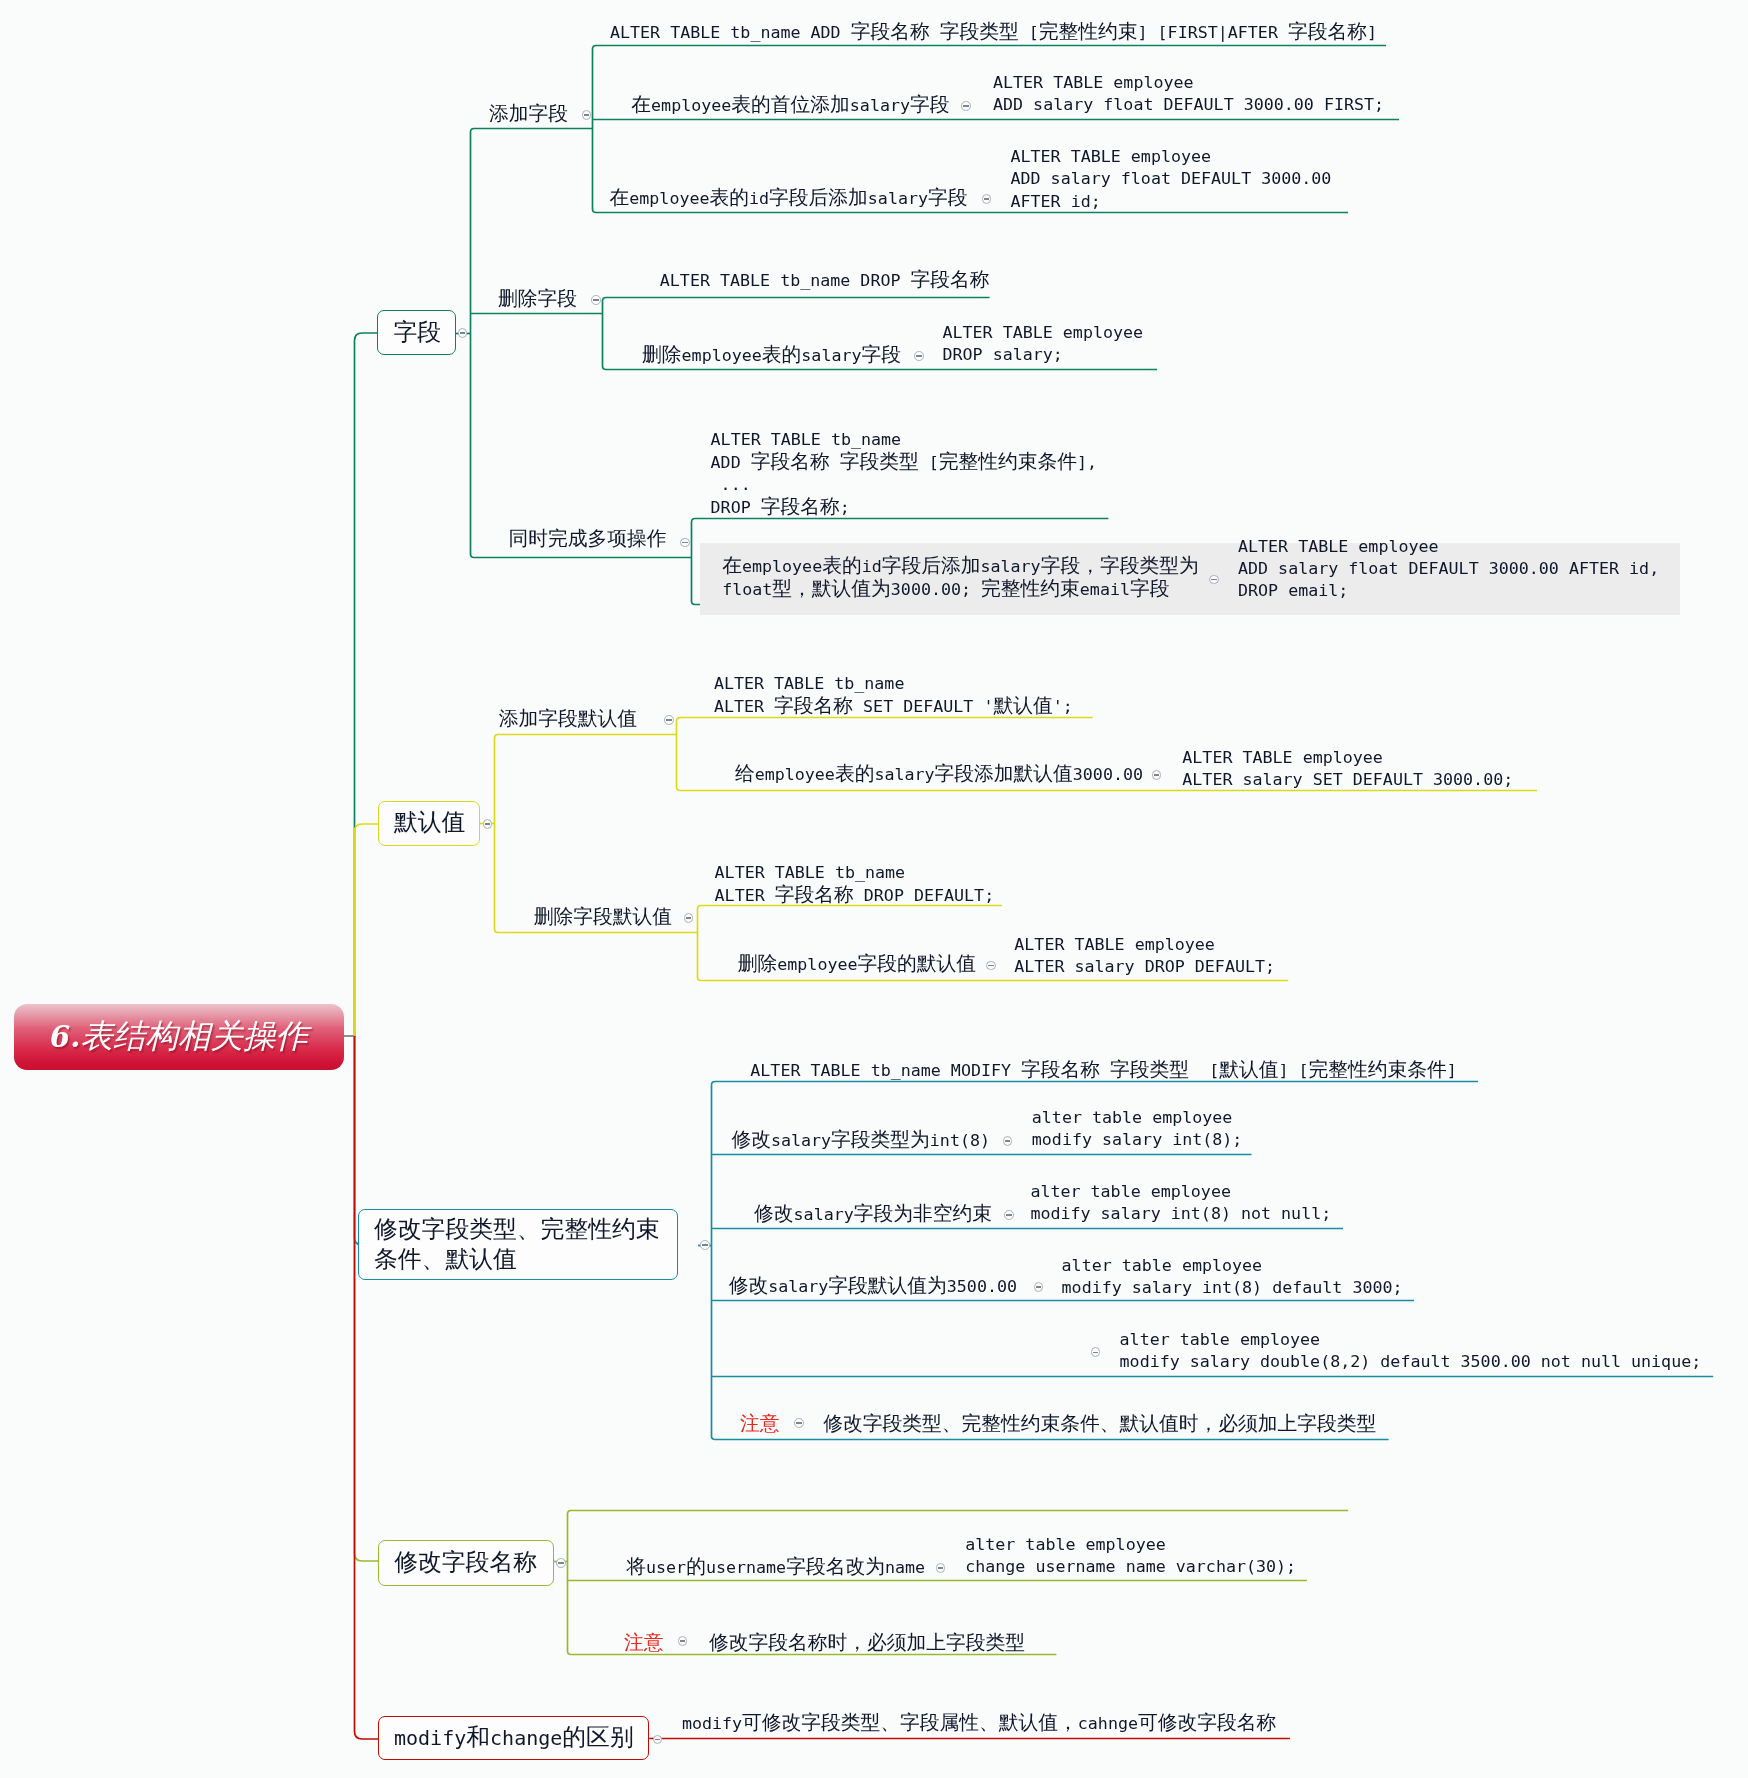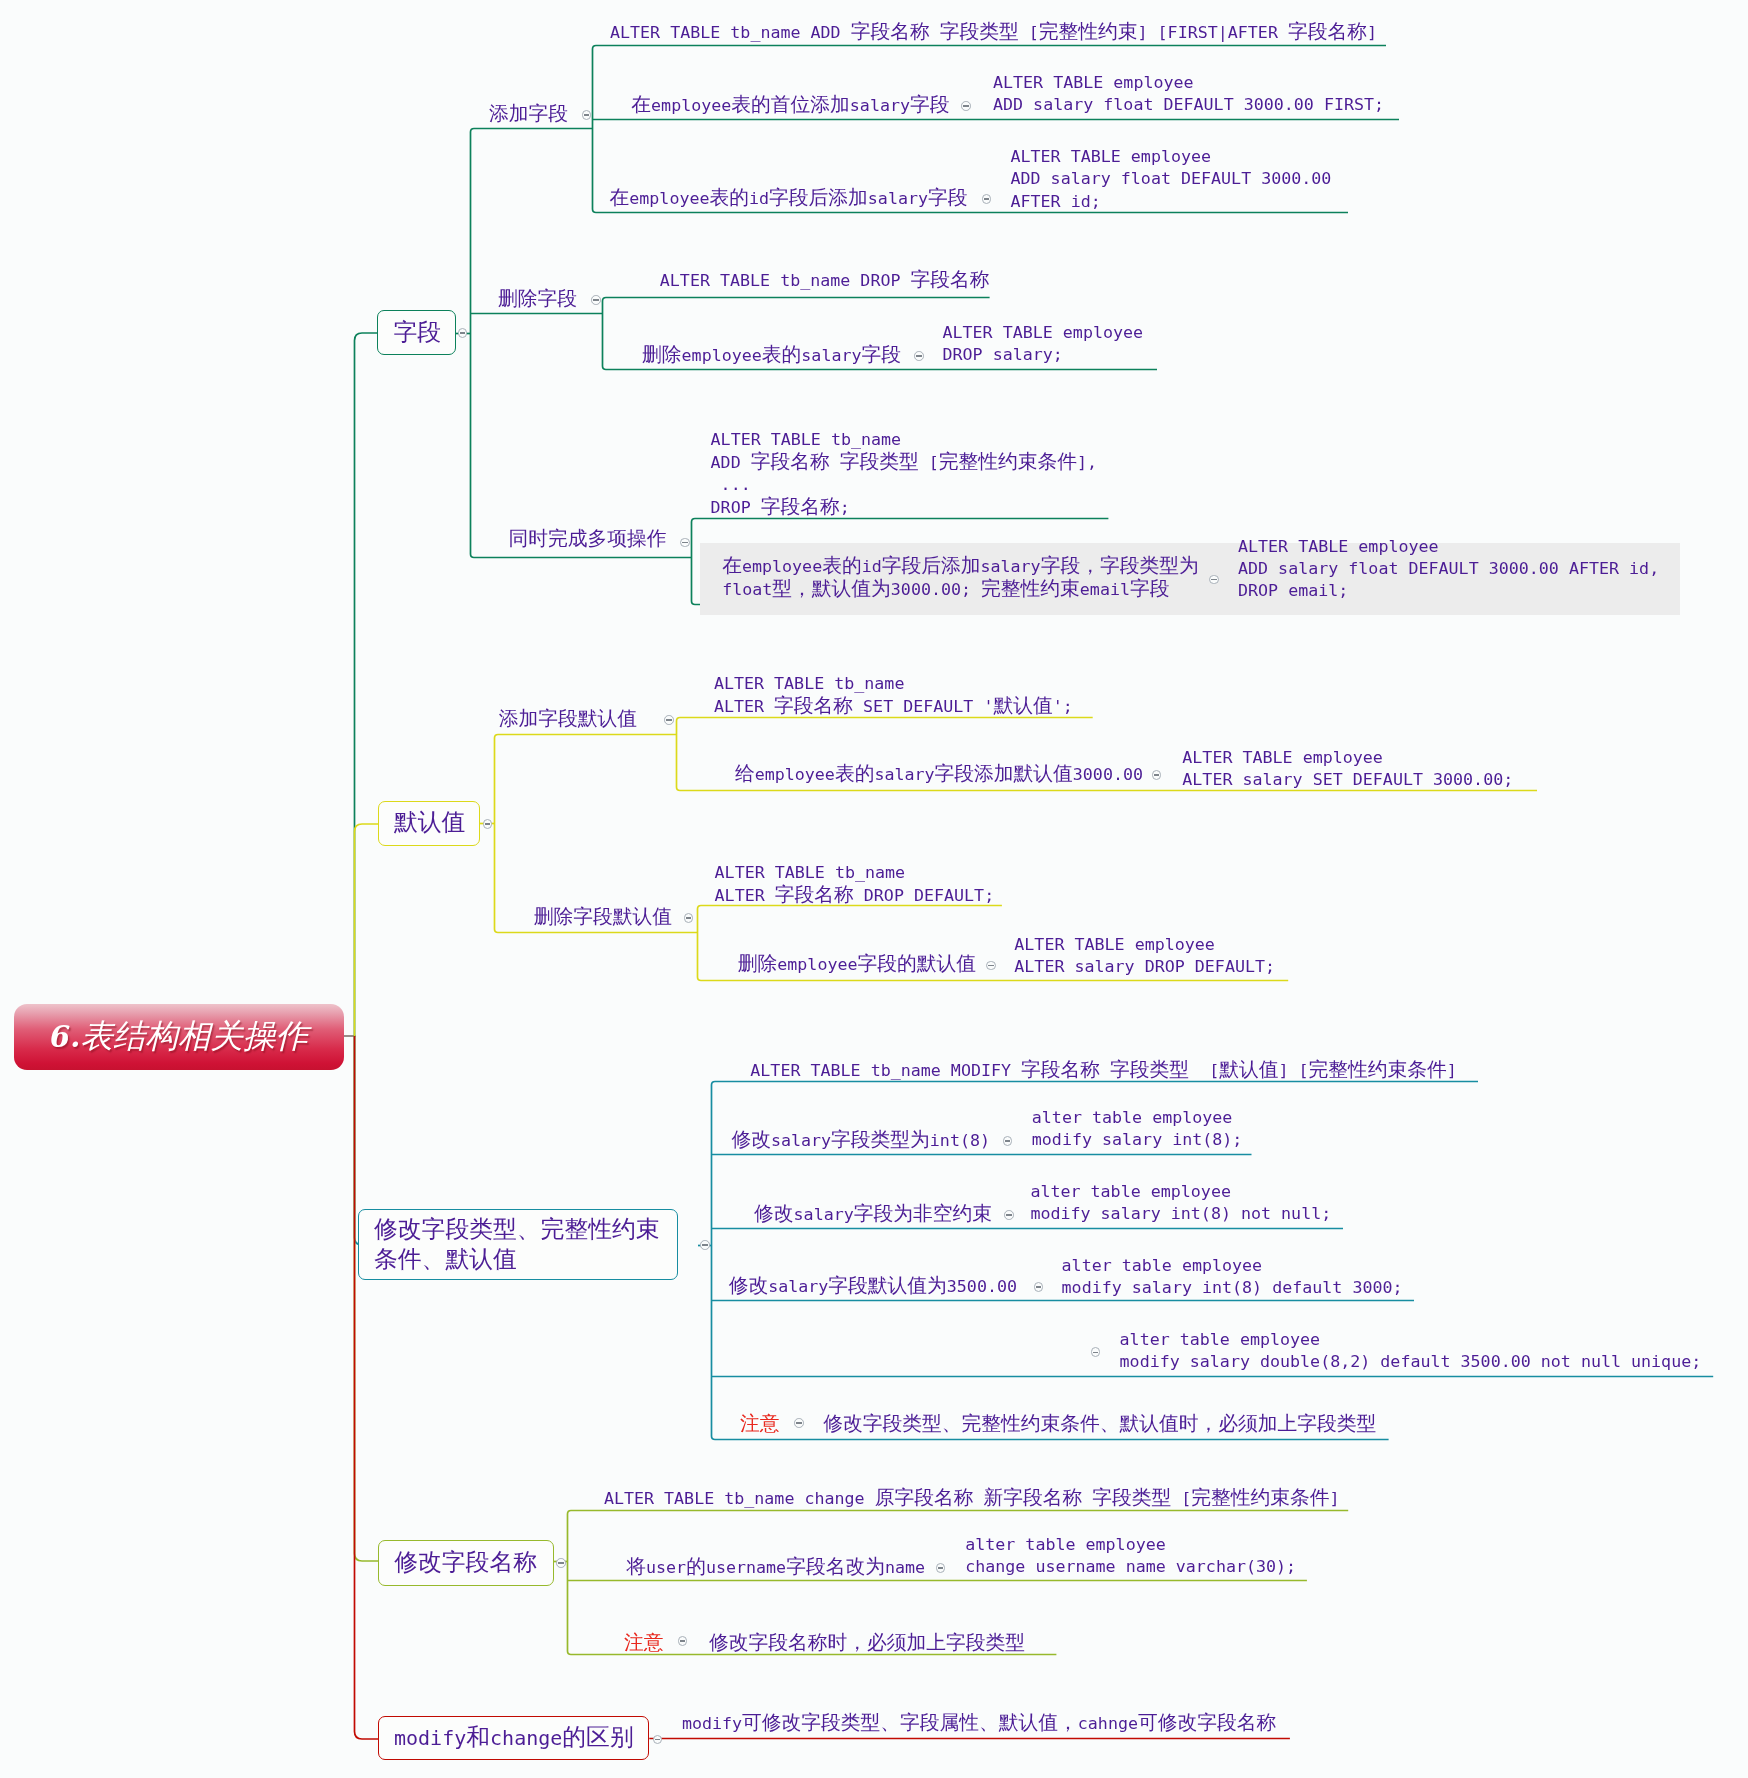"ALTER TABLE tb_name ADD 字段名称" .tx { color: #4c1d95 -> #0f172a }
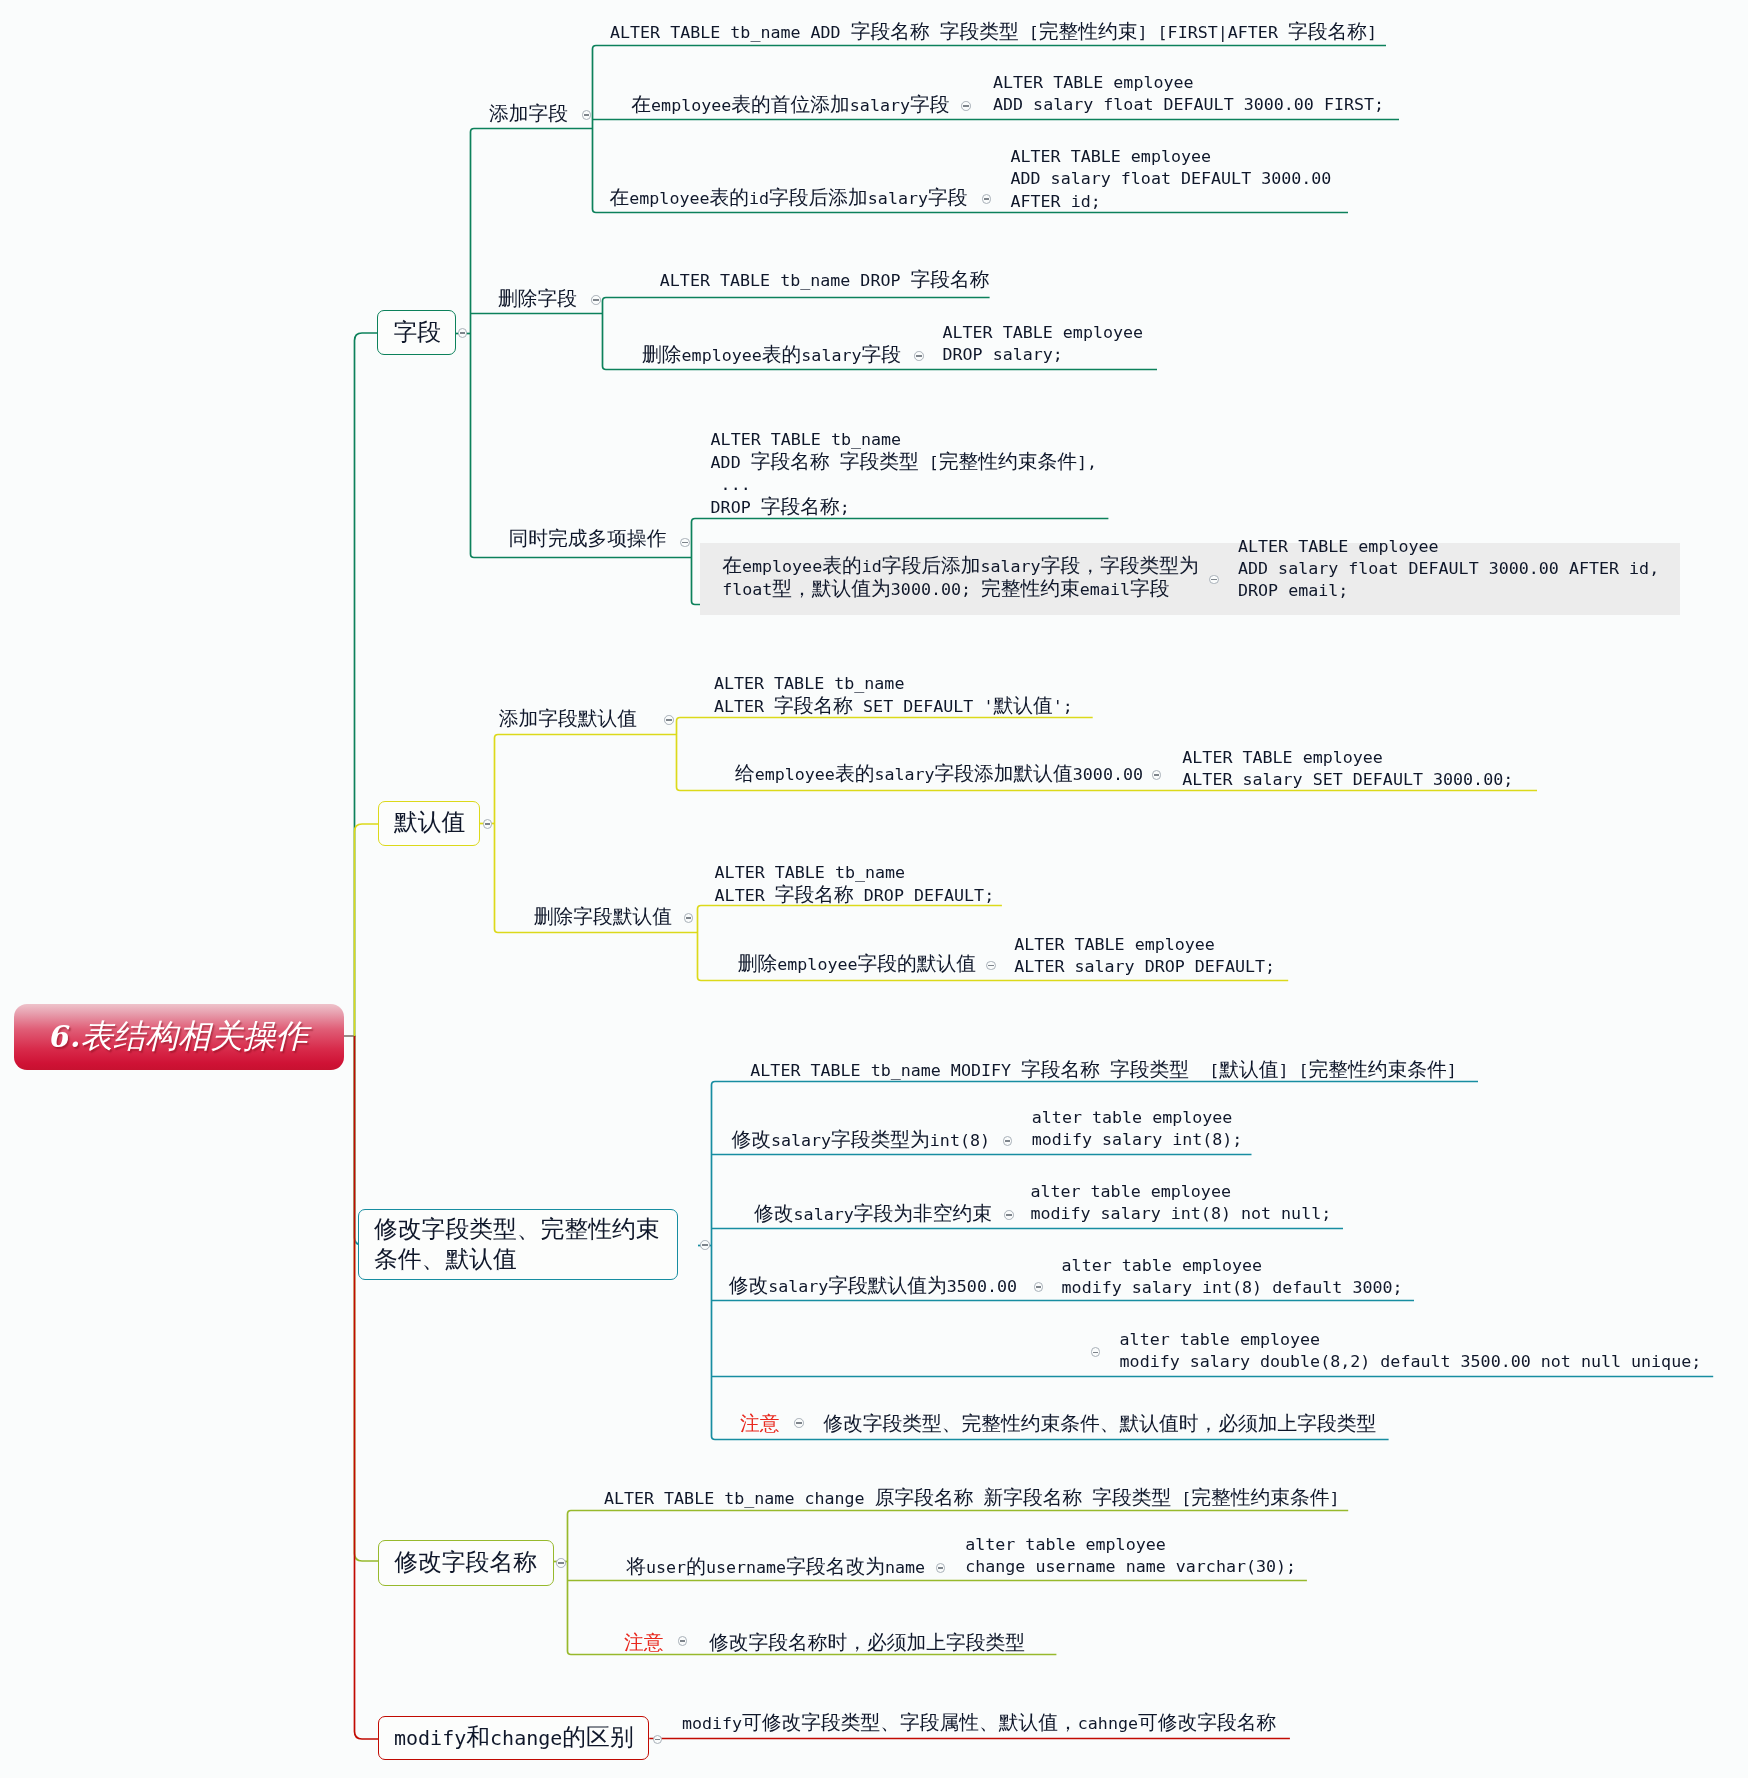"ALTER TABLE tb_name change 原字段名称" div.tx { html: <div>ALTER TABLE tb_name change <span>原字段名称</span> <span>新字段名称</span> <span>字段类型</span> [<span>完整性约束条件</span>]</div> -> none }
